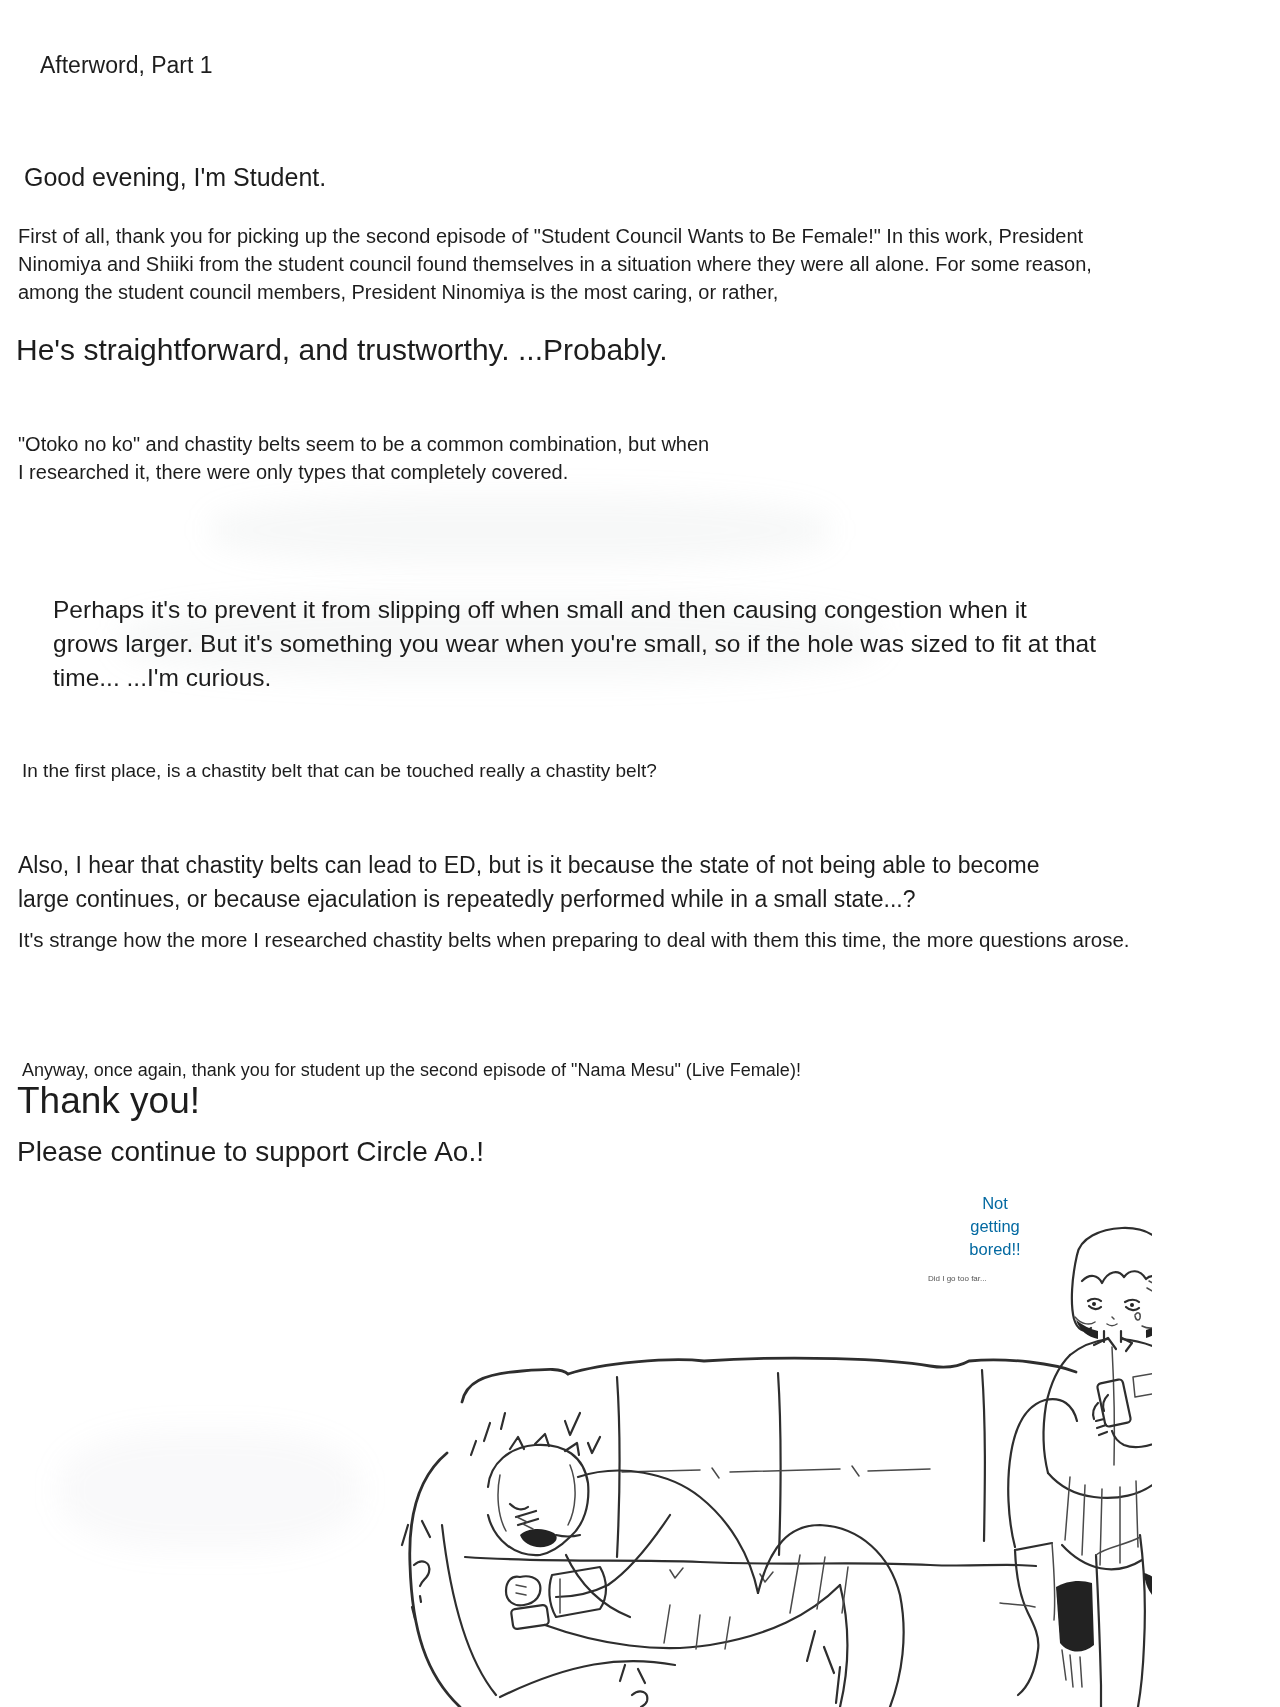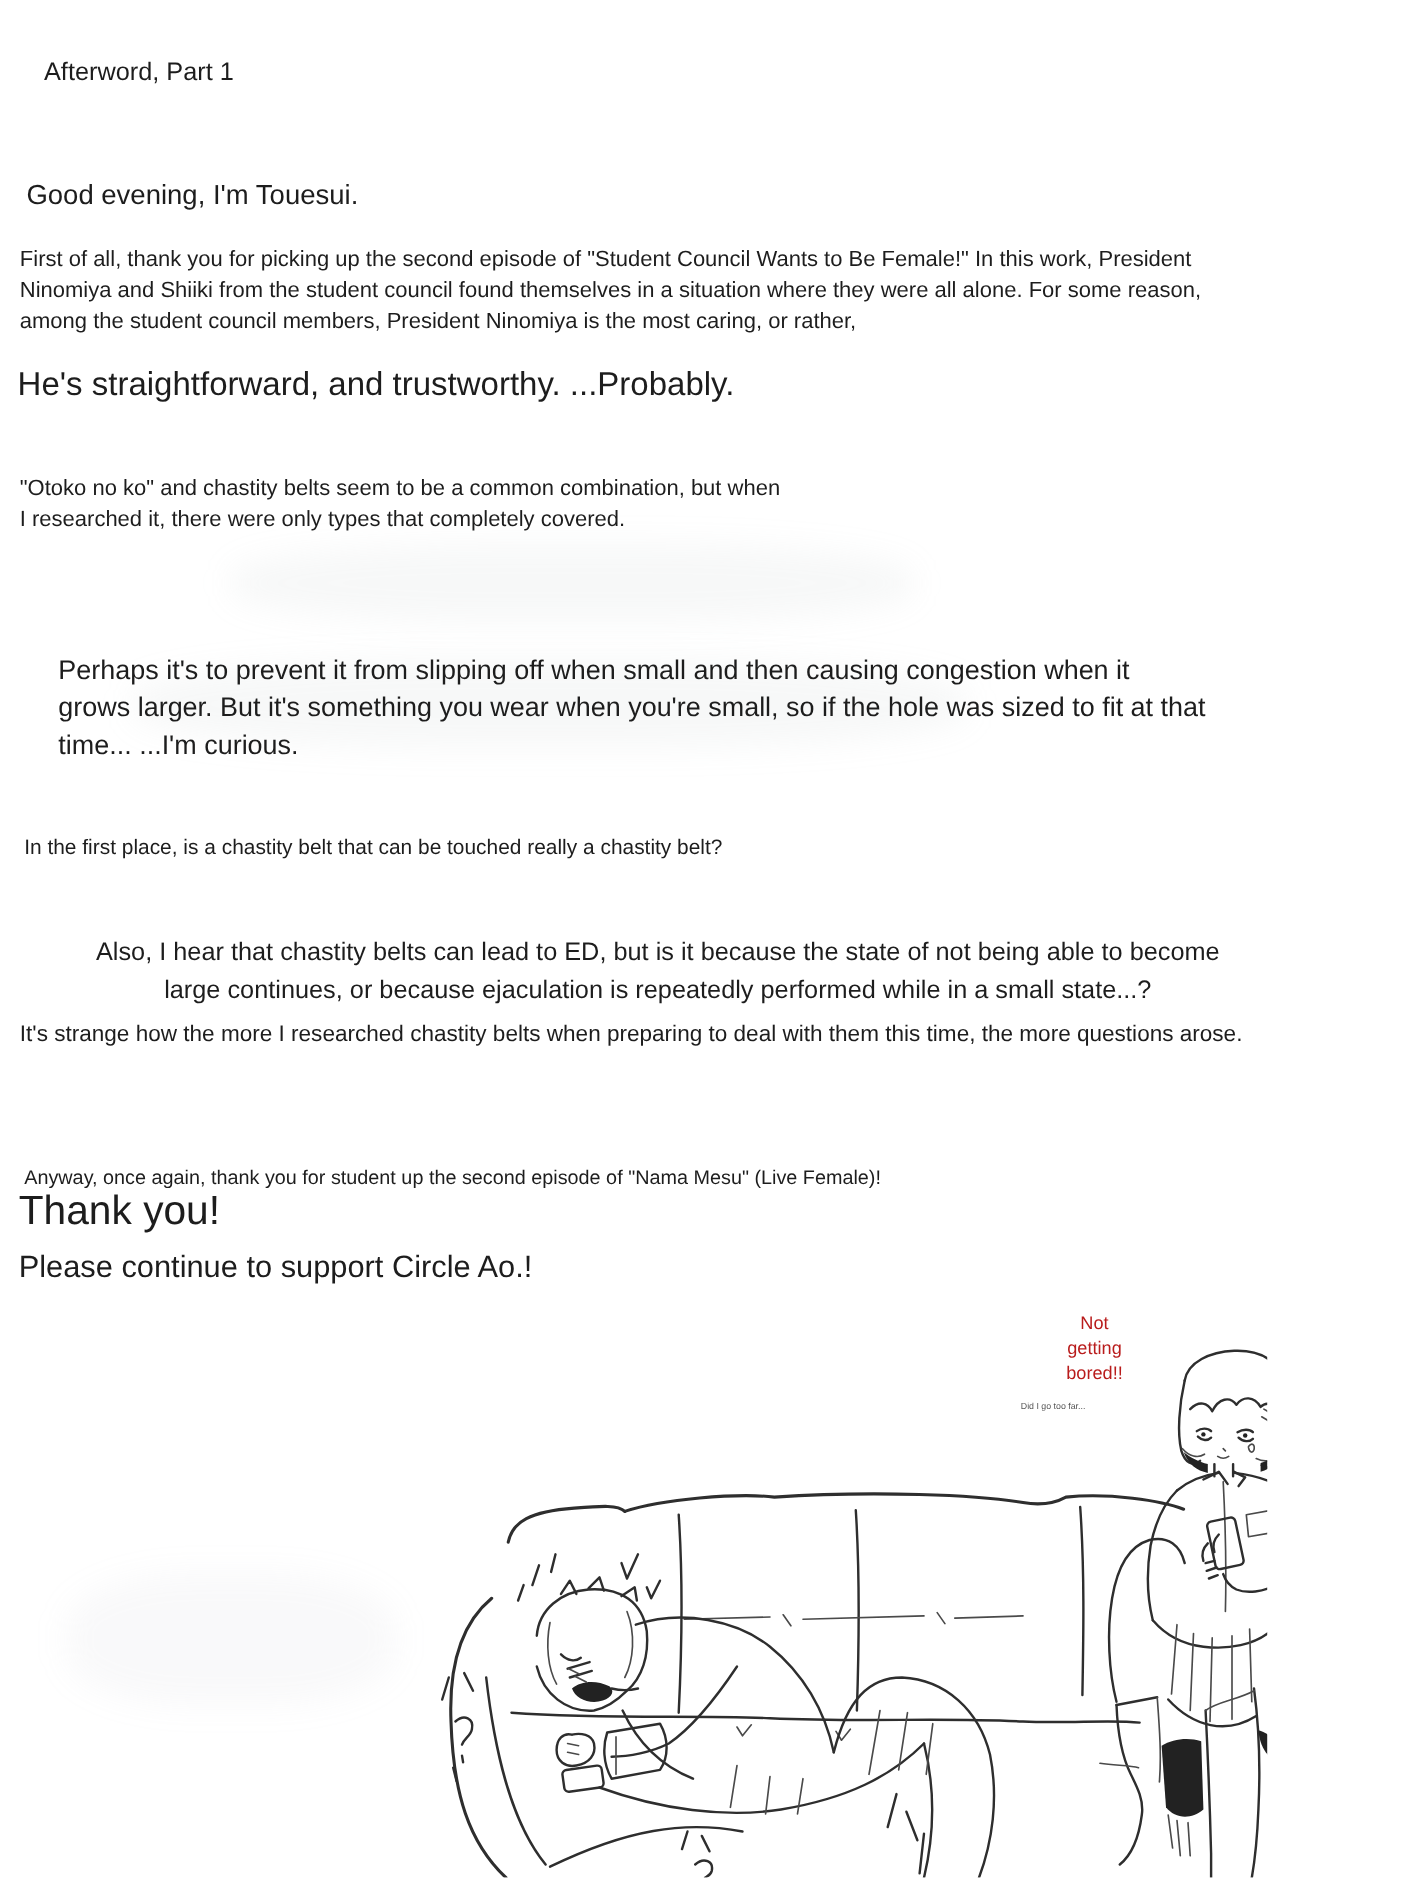"Good evening, I'm Touesui." div.txt { text: Touesui -> Student }
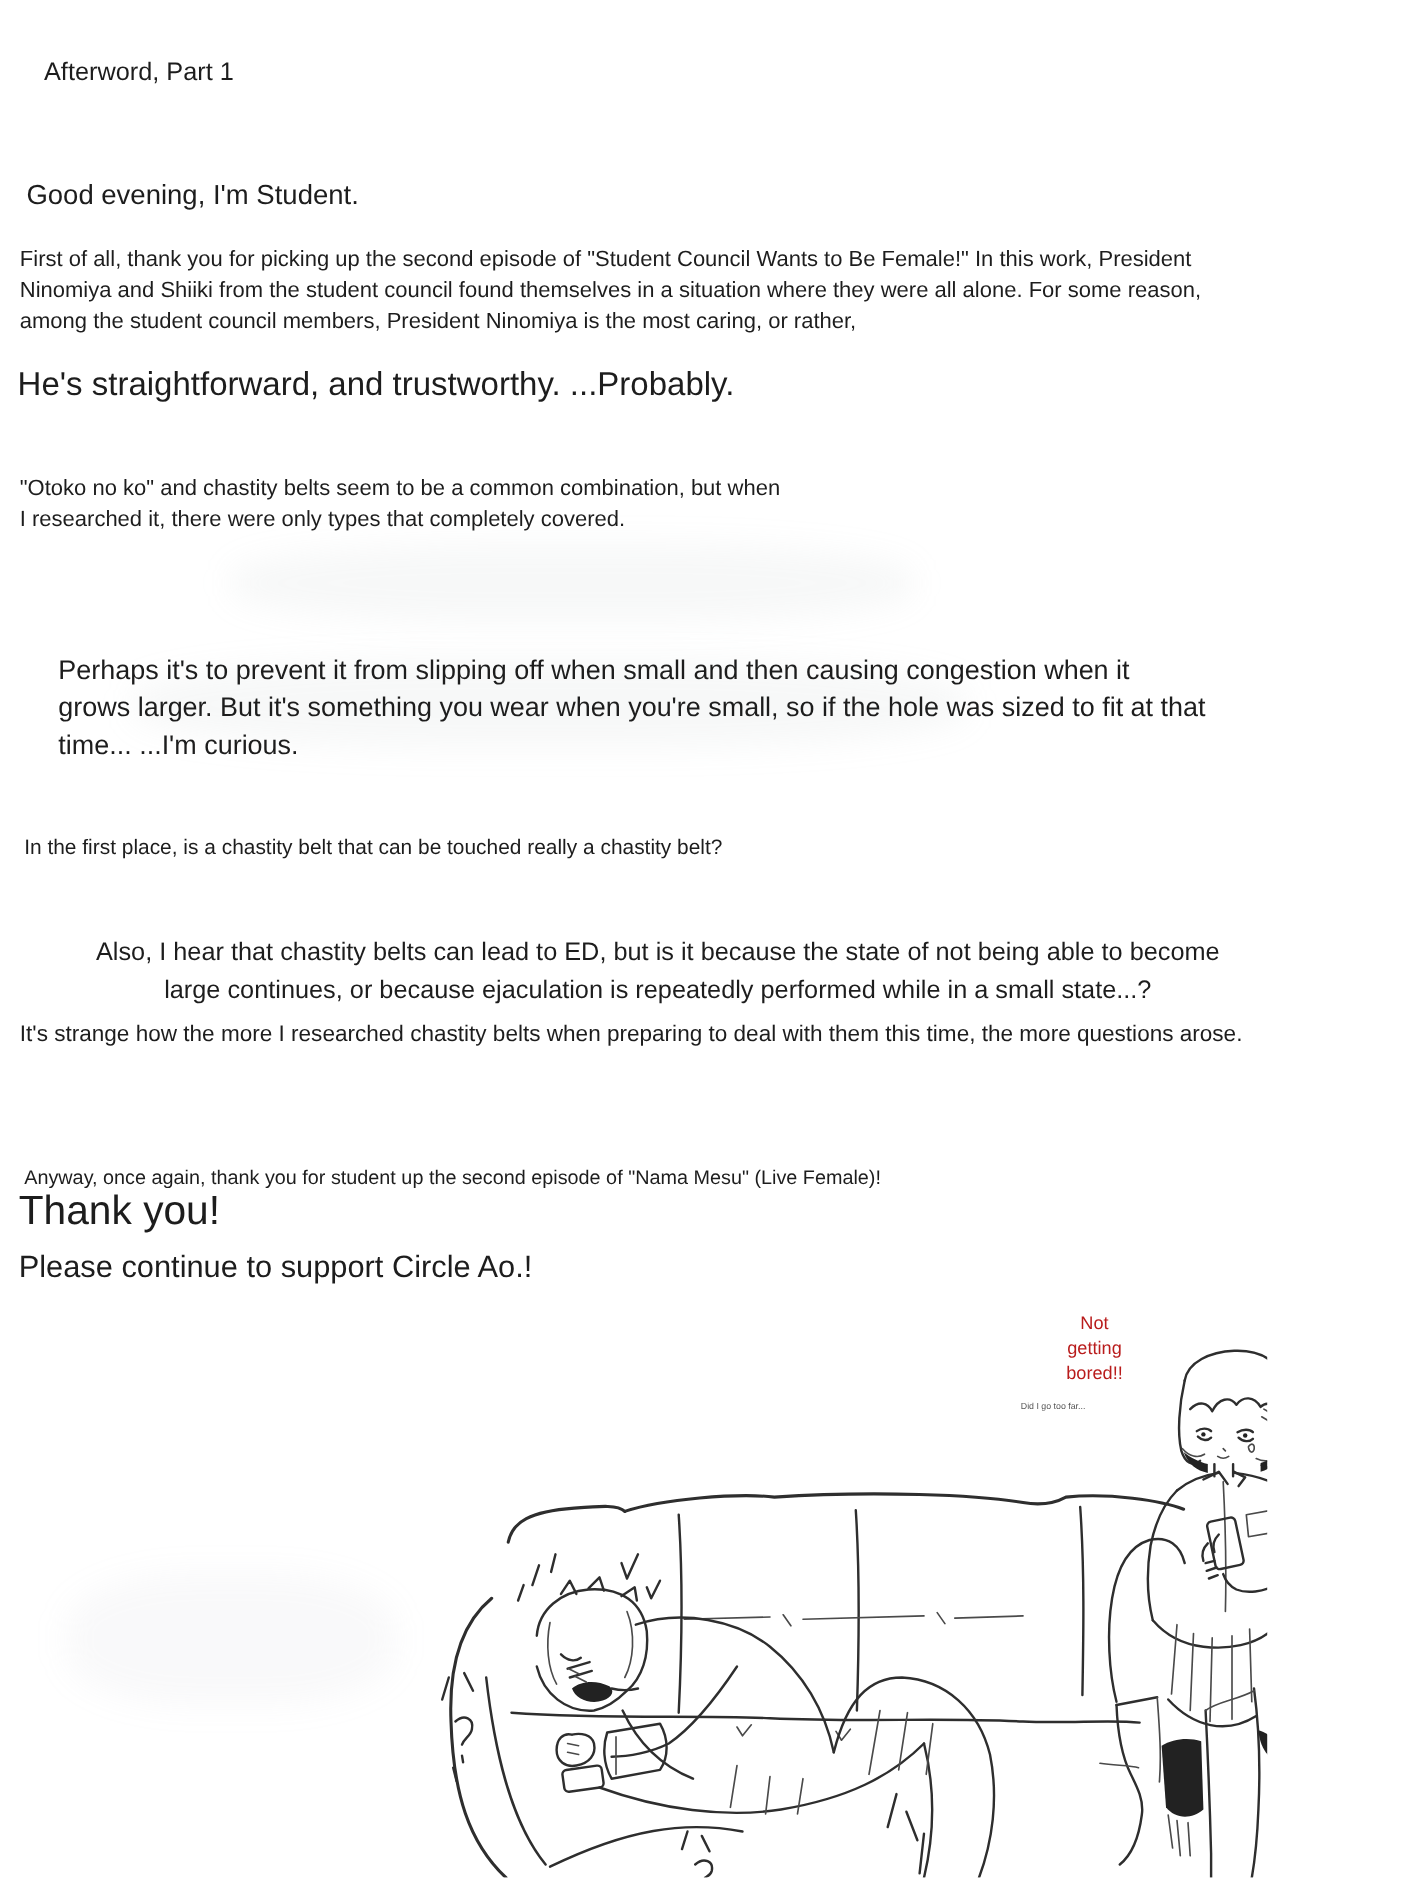"Also, I hear that chastity" .para-ed { text-align: center -> none }
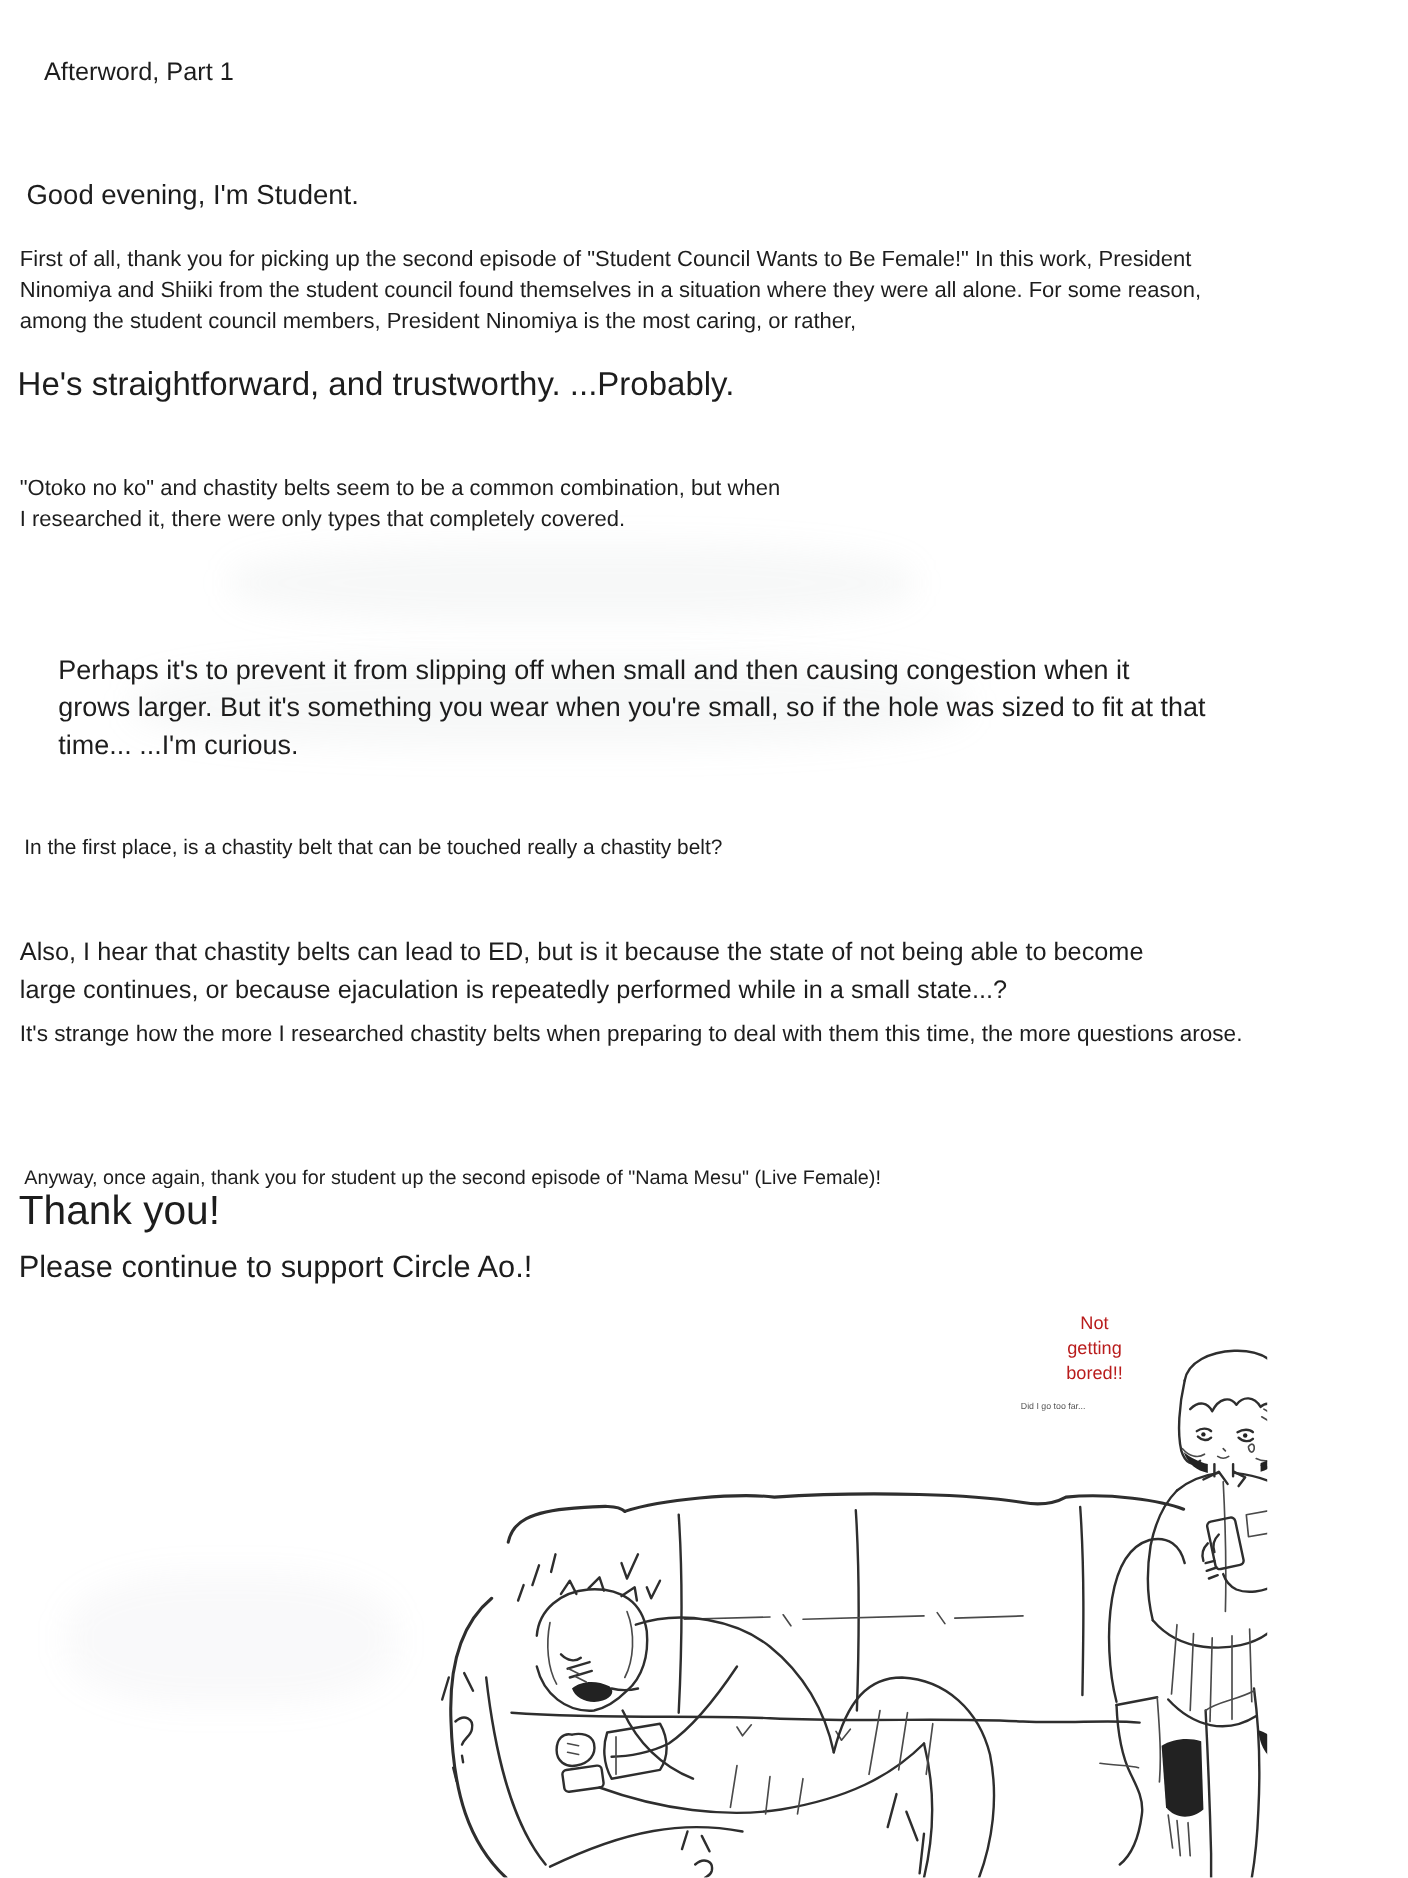"Not" .speech { color: #b91c1c -> #0369a1 }
